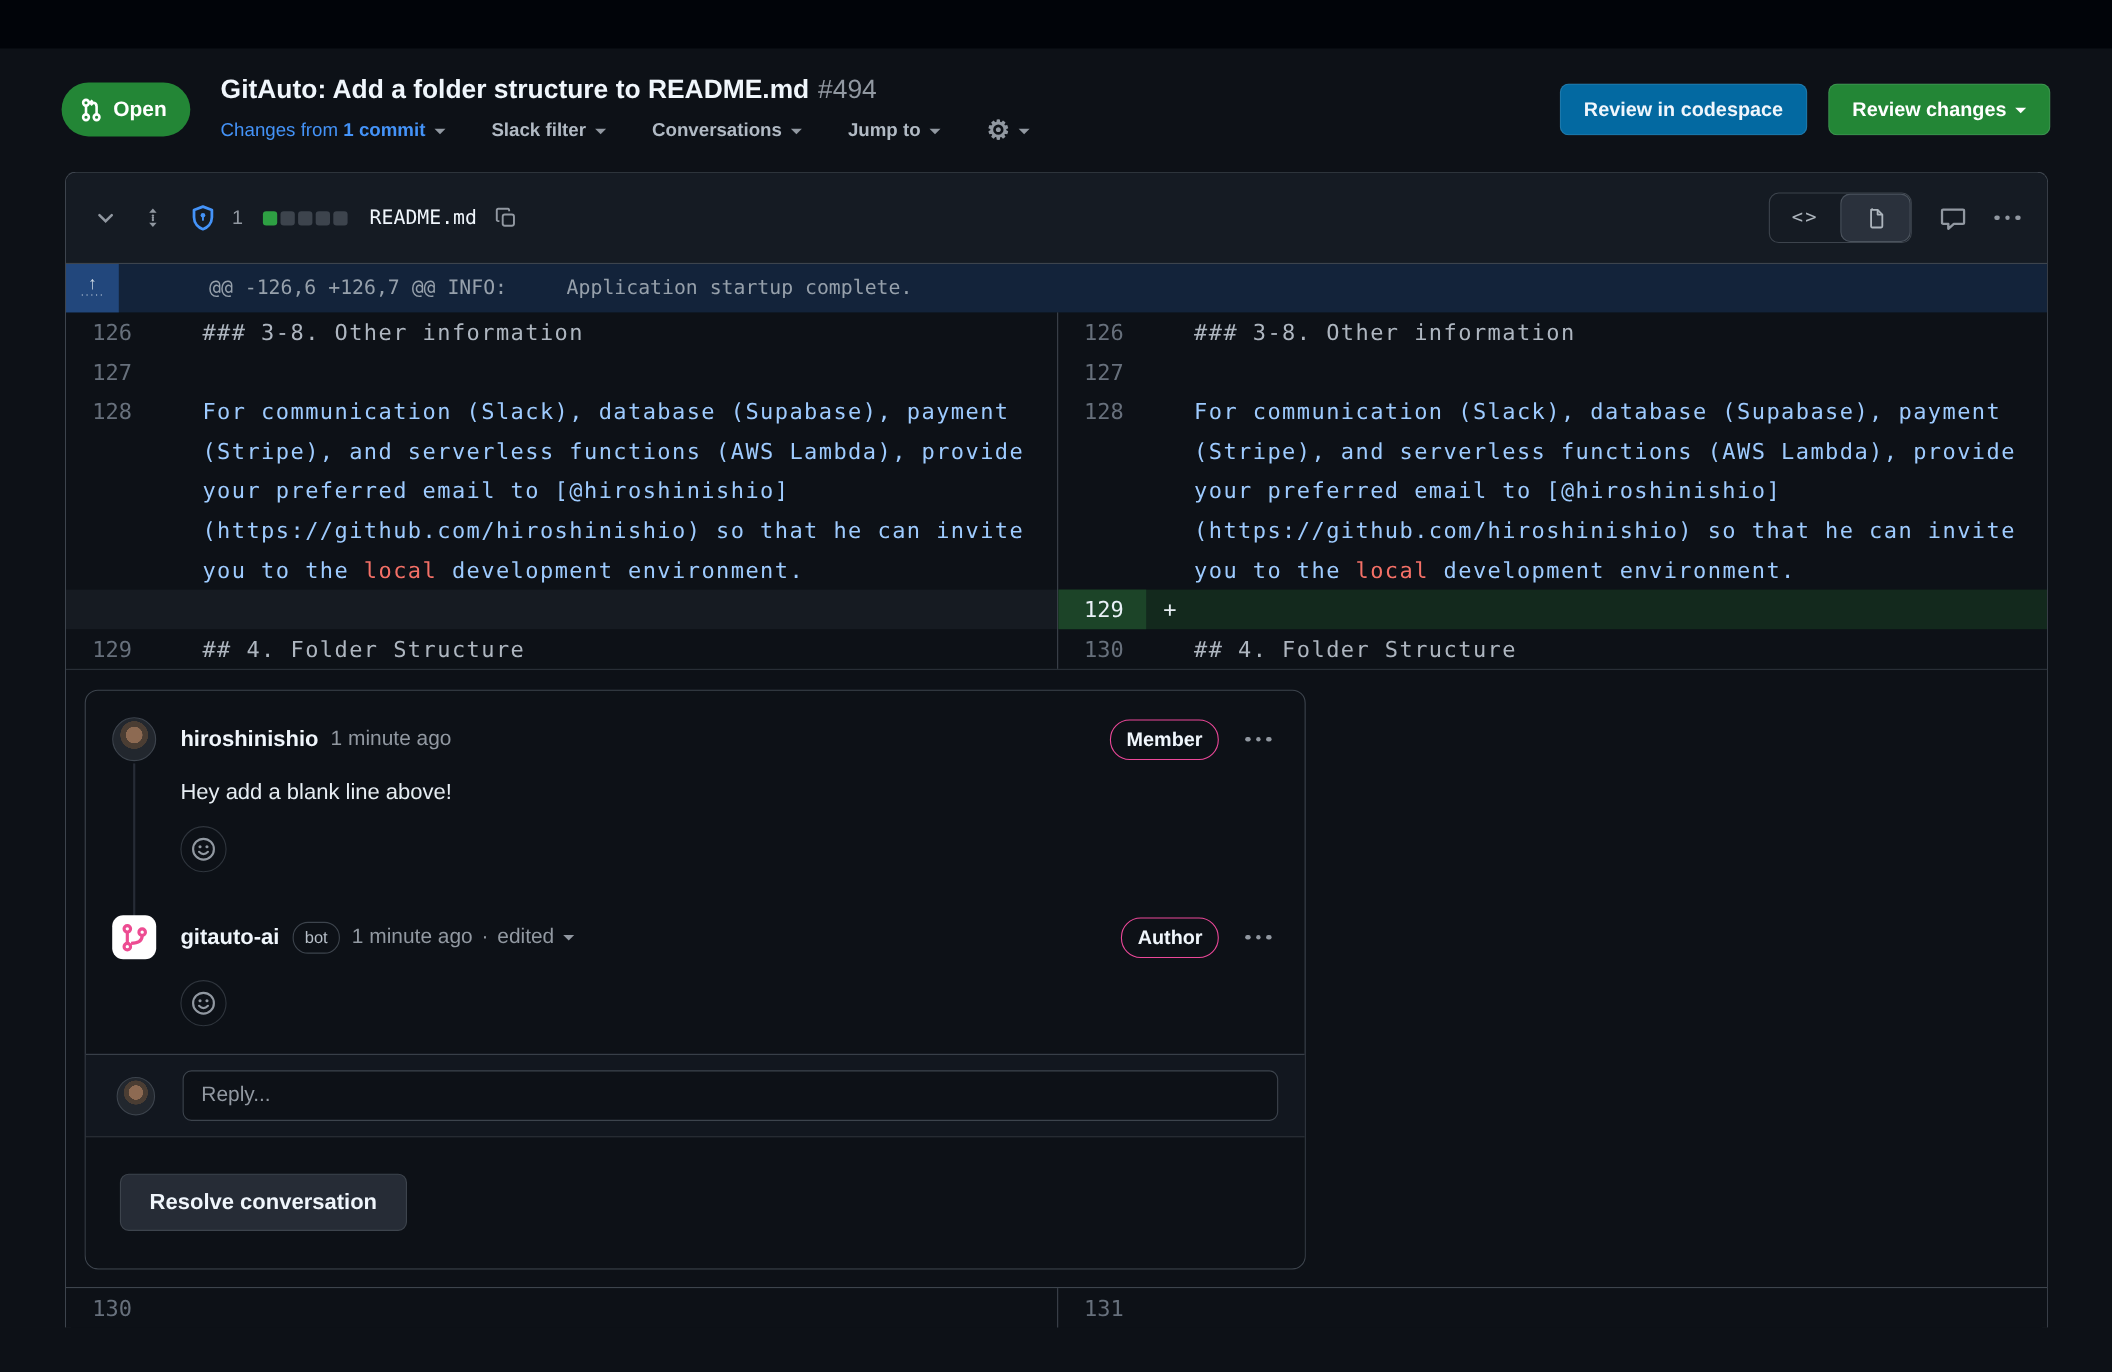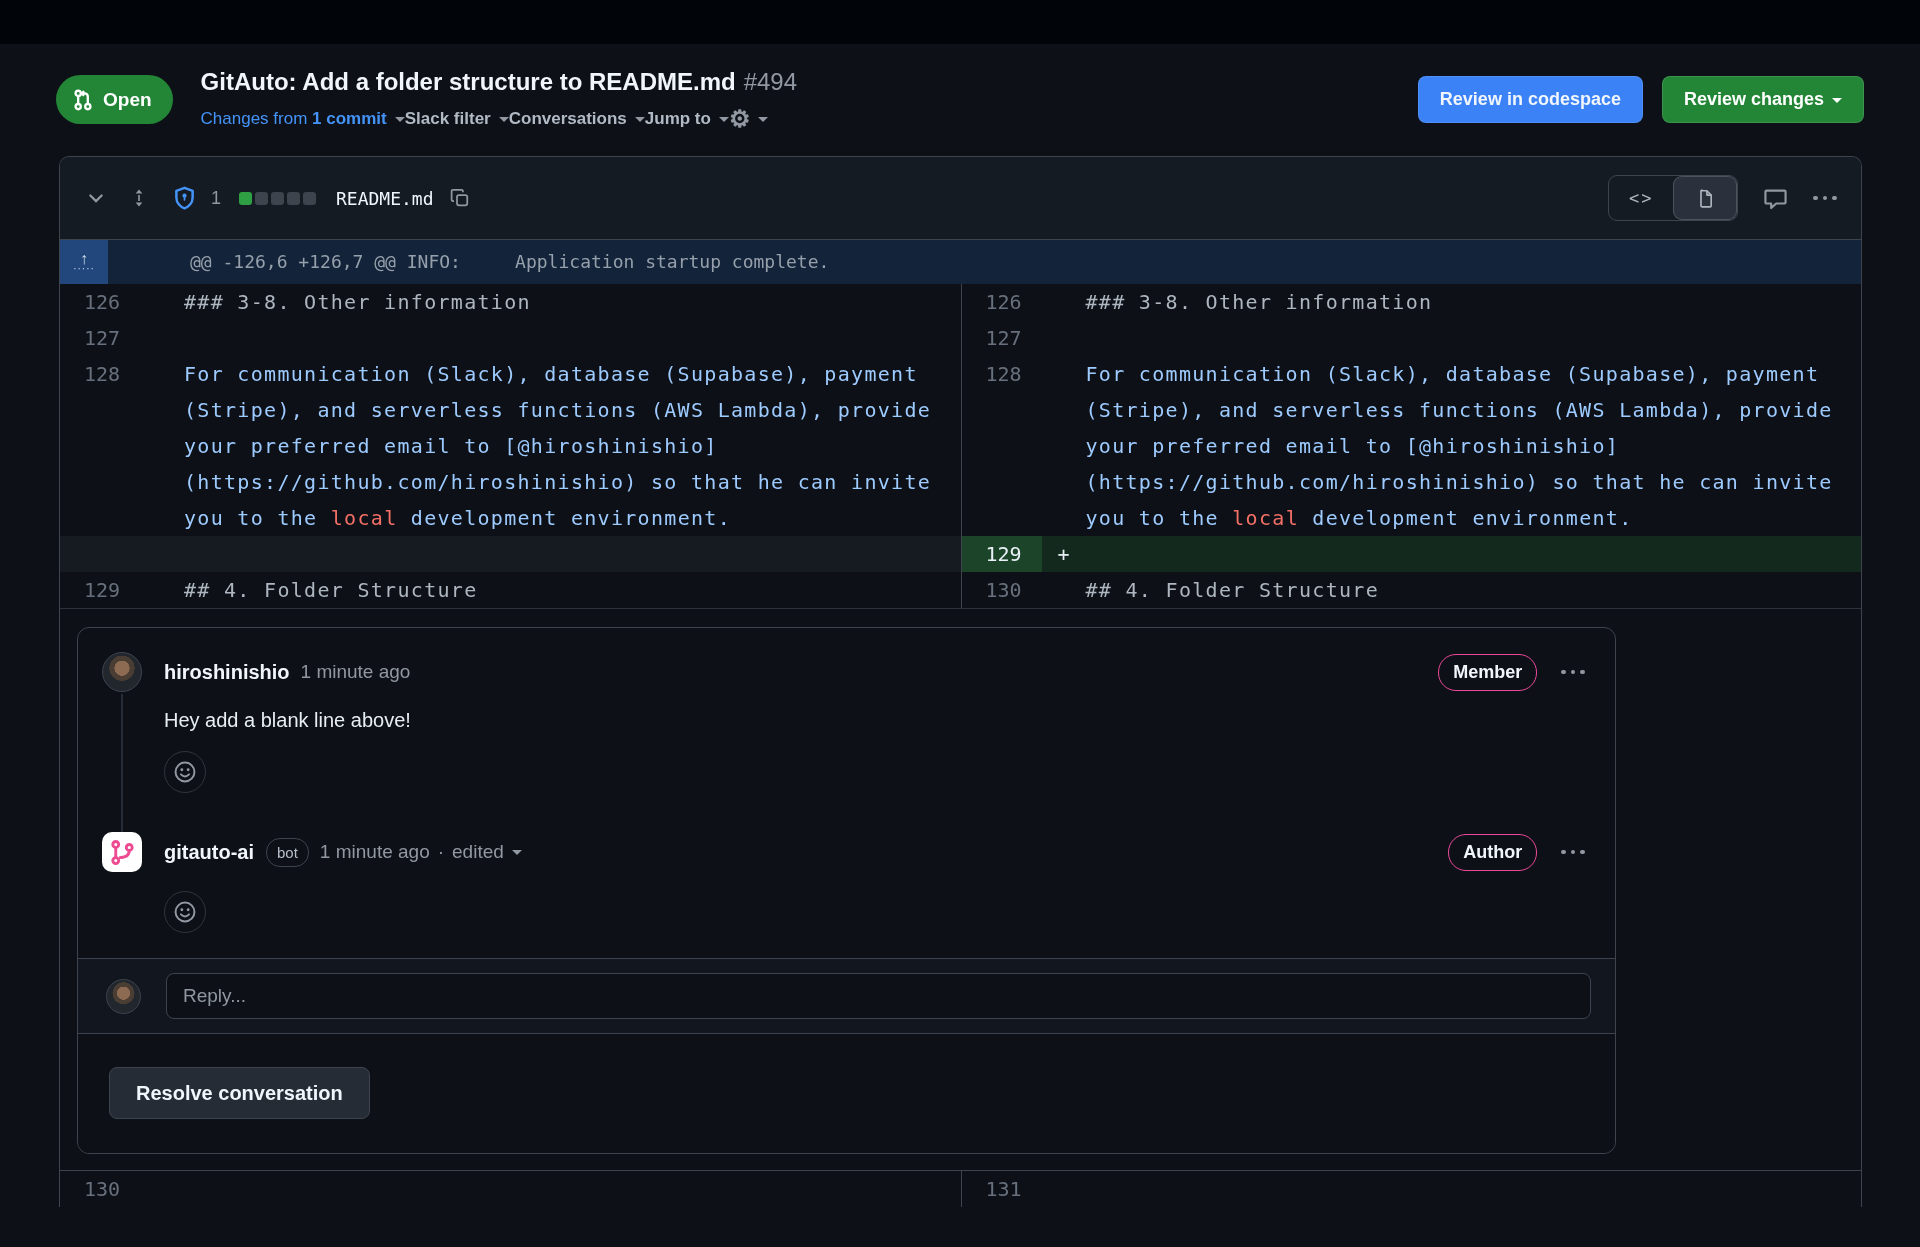"Review in codespace" .btn-secondary { background: #3b82f6 -> #0369a1 }
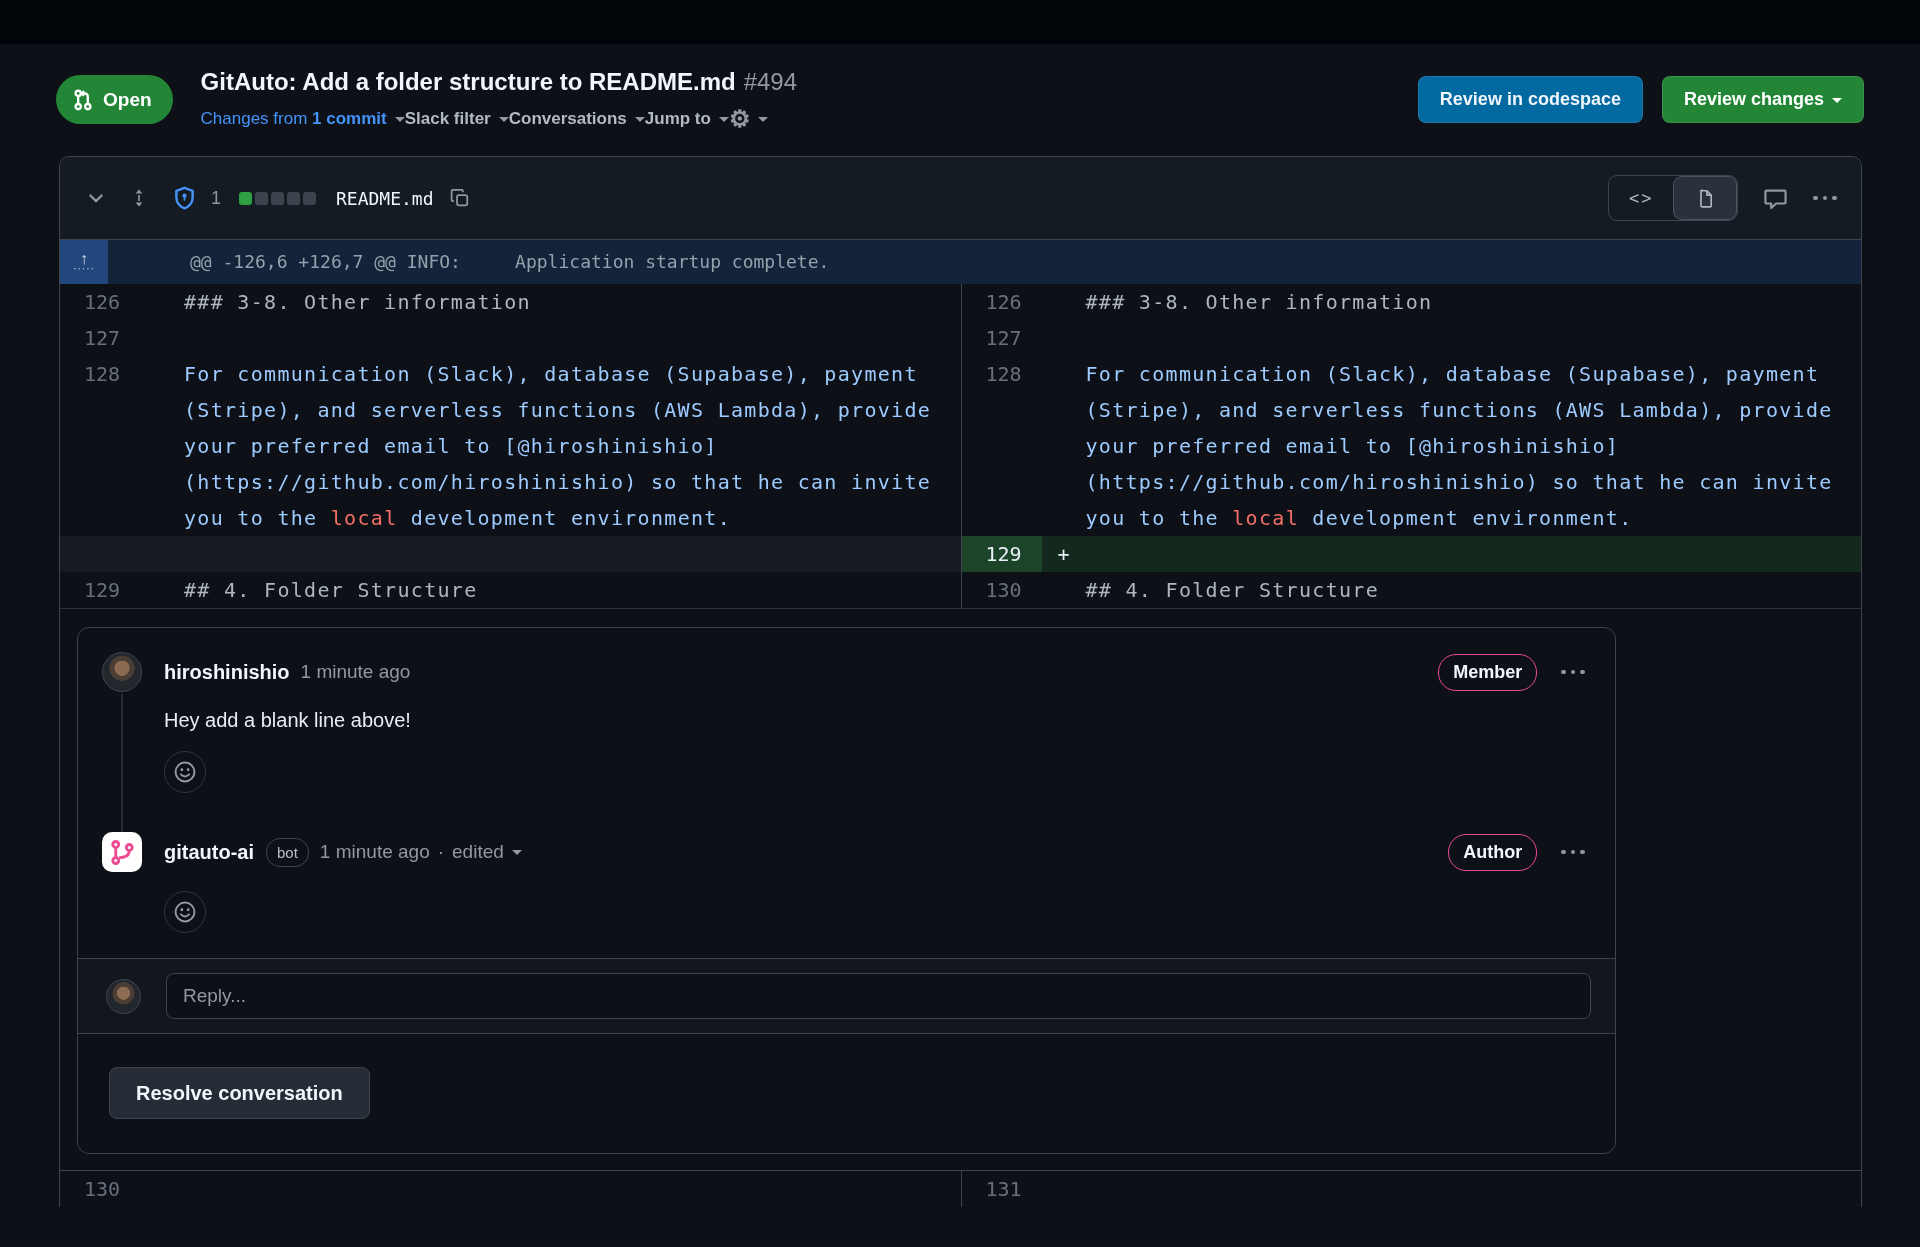"Changes from" .pr-nav { gap: none -> 42px }
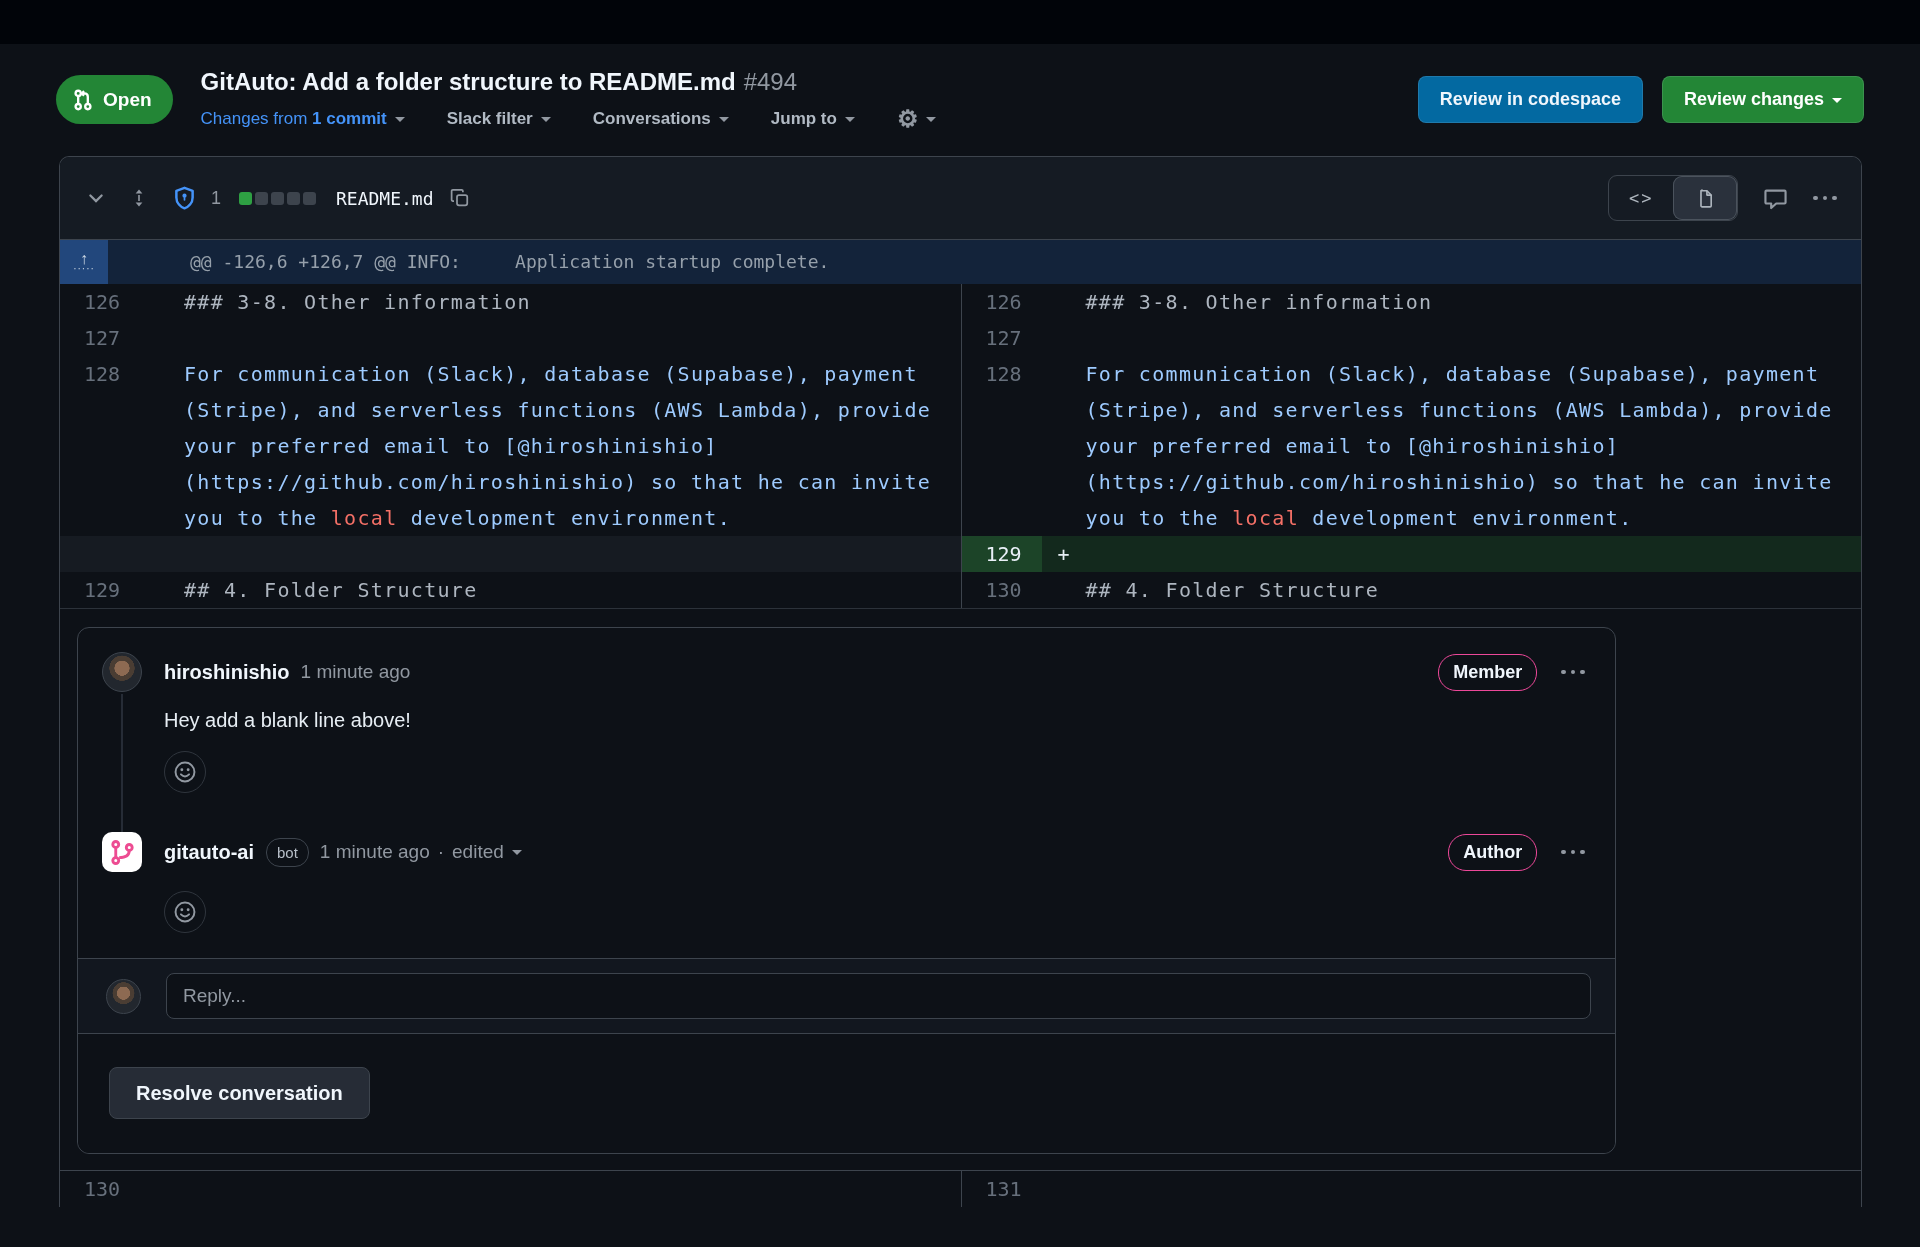"hiroshinishio" .comment-card { width: 1539px -> 1110px }
